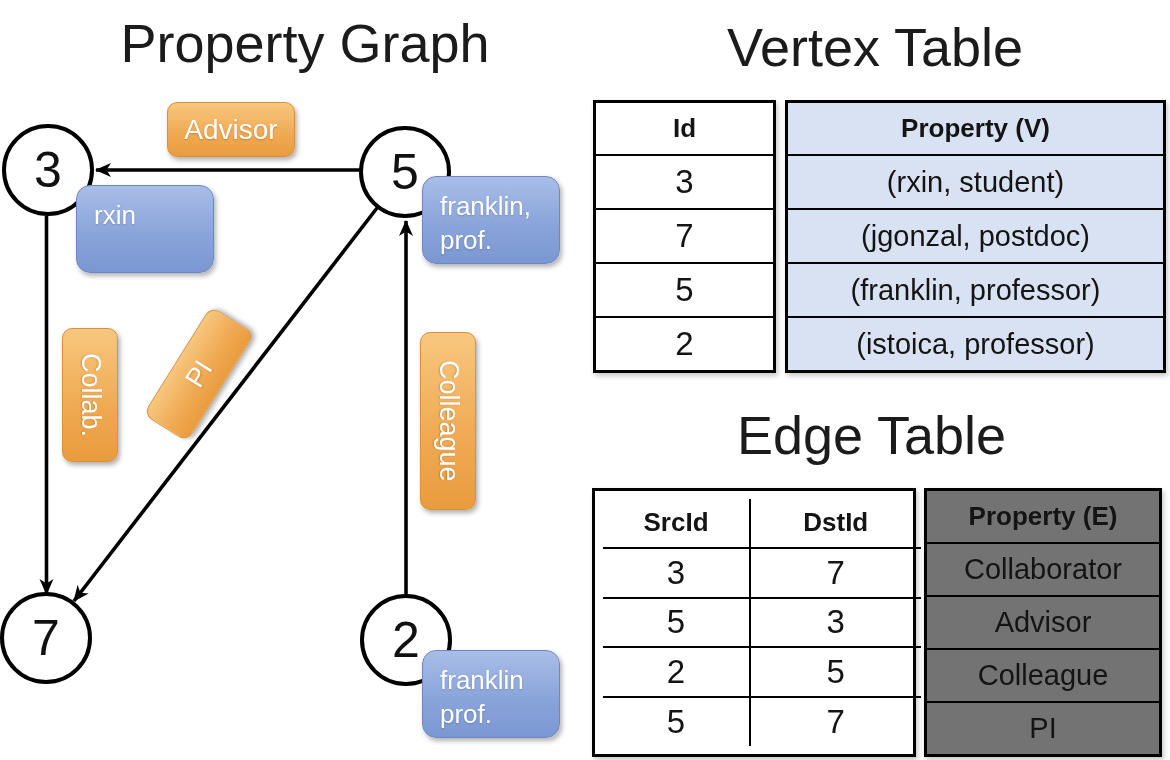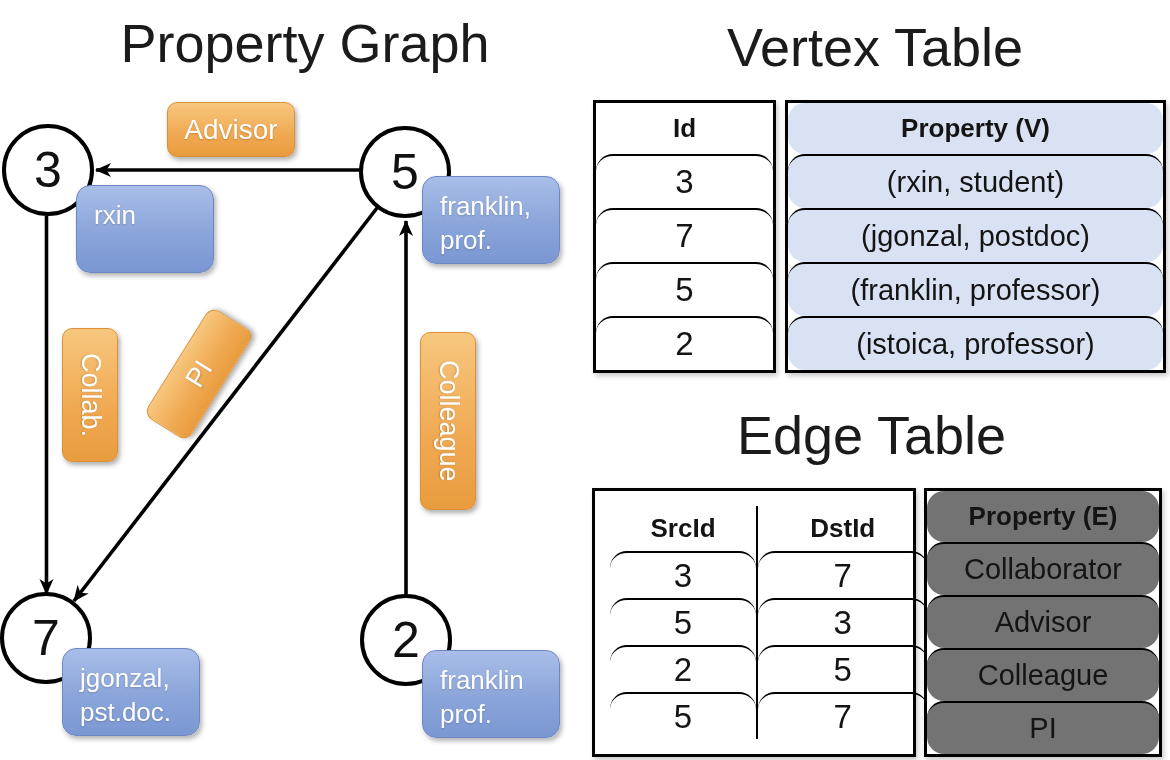"Id" .cell { border-radius: 17px -> none }
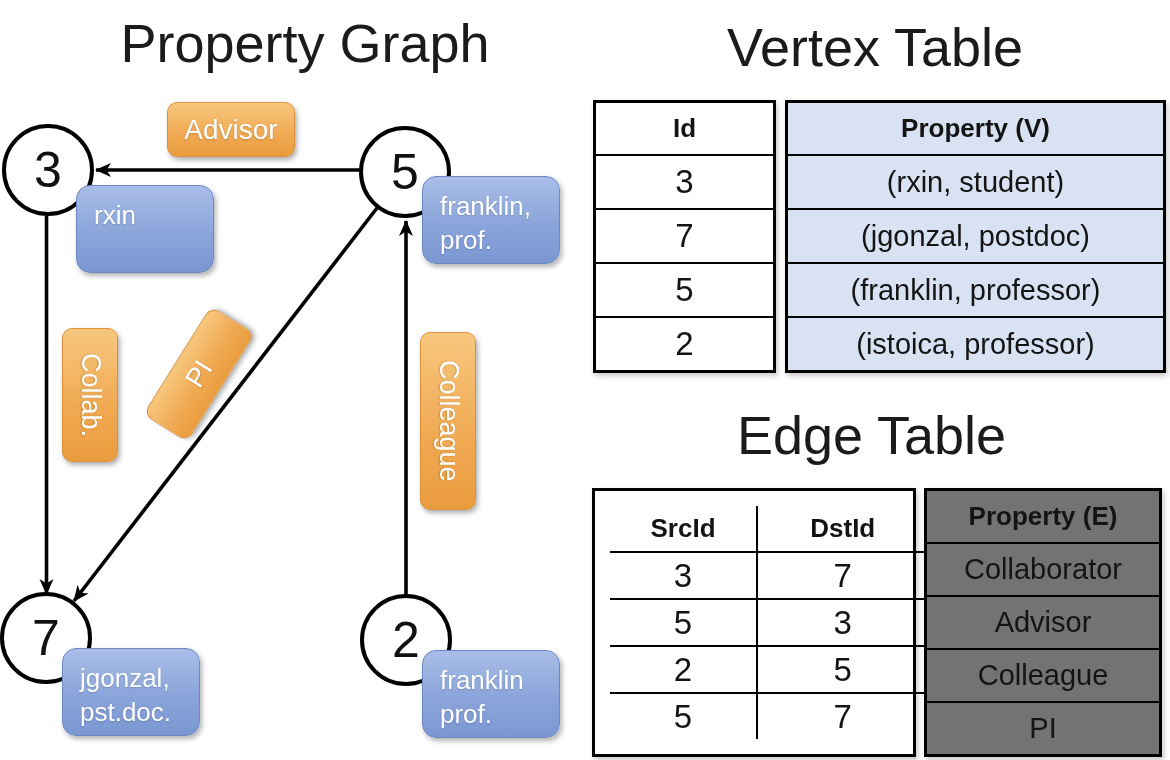"SrcId" .twocol { padding: 15px -> 8px }
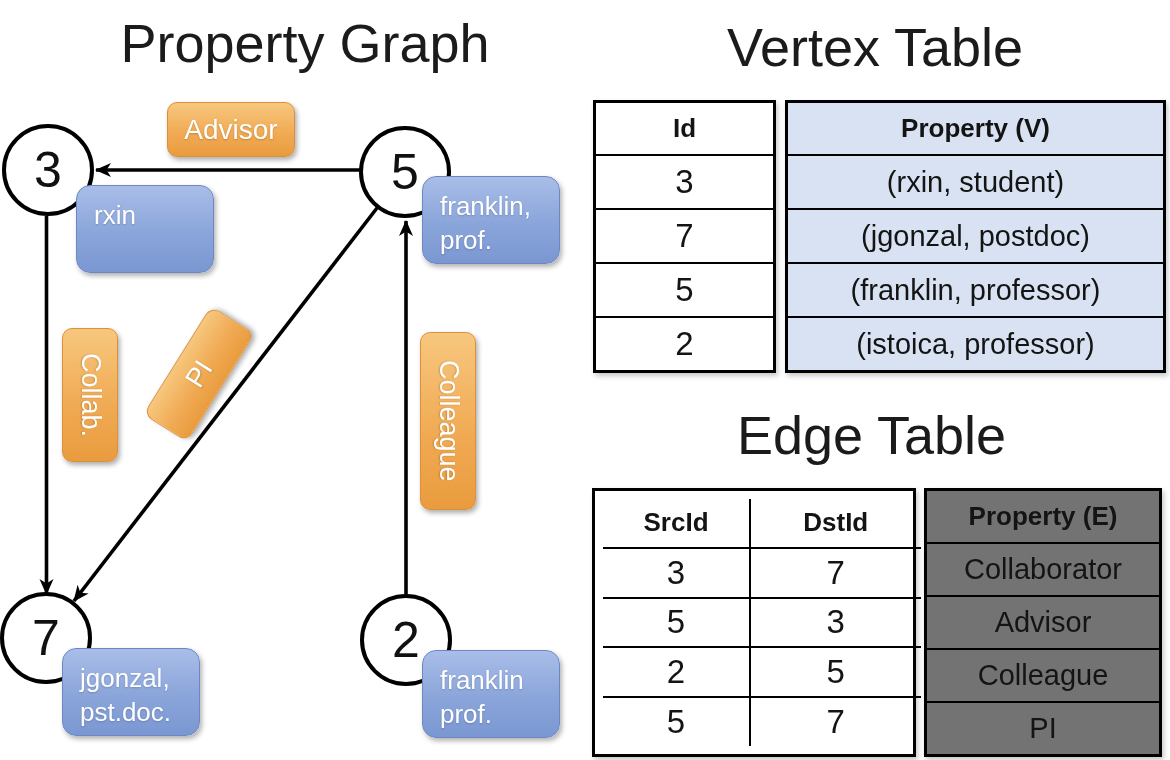"jgonzal," div.vcard { html: <div> <div>jgonzal,</div> <div>pst.doc.</div> </div> -> none }
